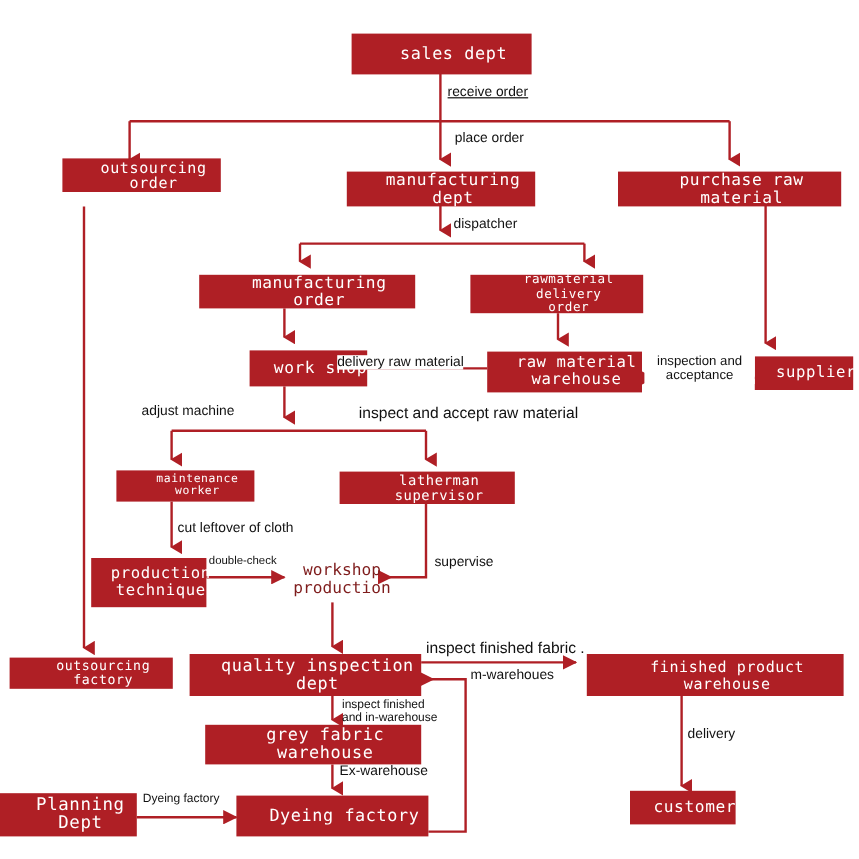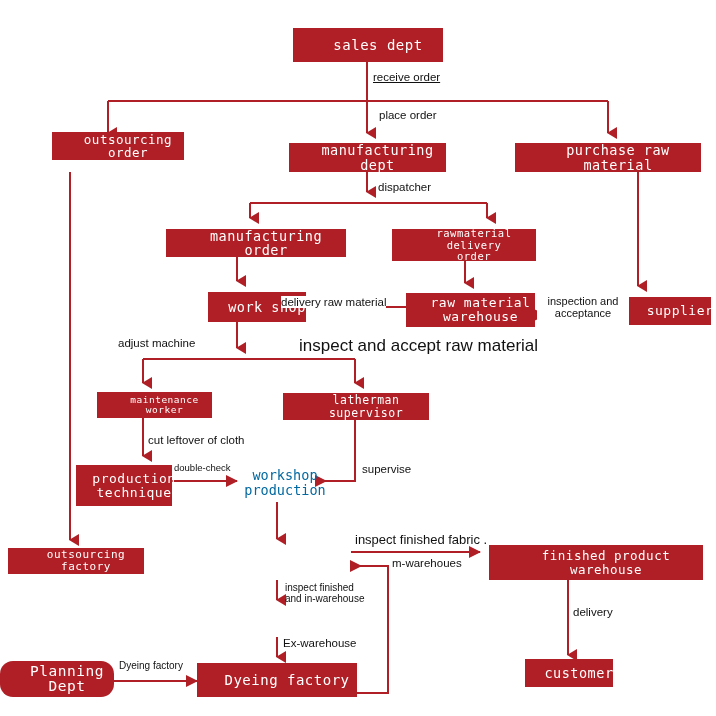"inspect and accept raw material" div.edge-label { font-size: 17px -> 13px }
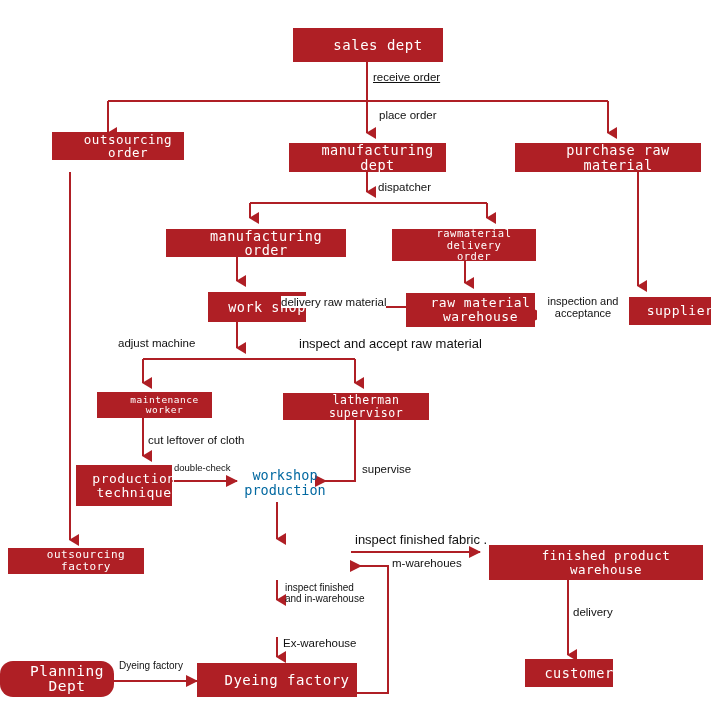"workshop" .plain { color: #0369a1 -> #7f1d1d }
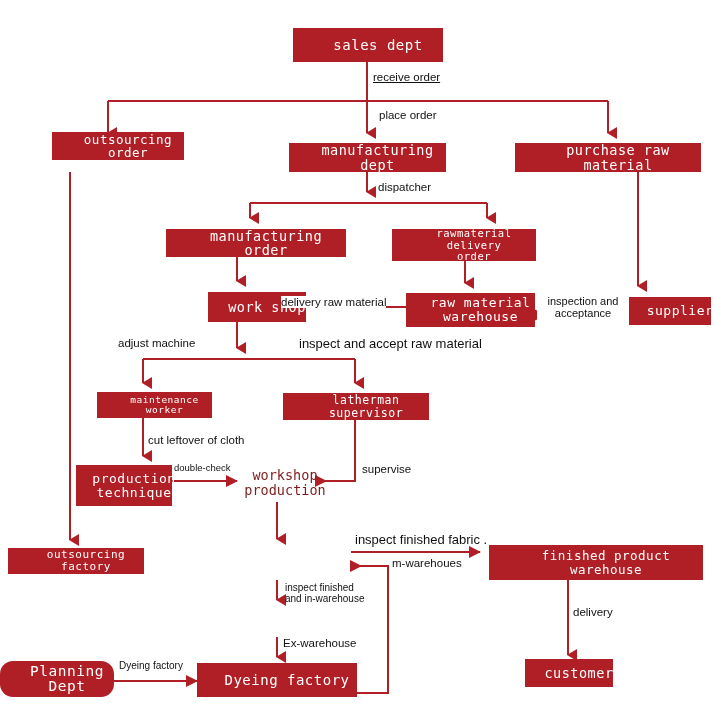"quality inspection dept" div.node { html: none -> <div> <span>quality inspection dept</span> </div> }
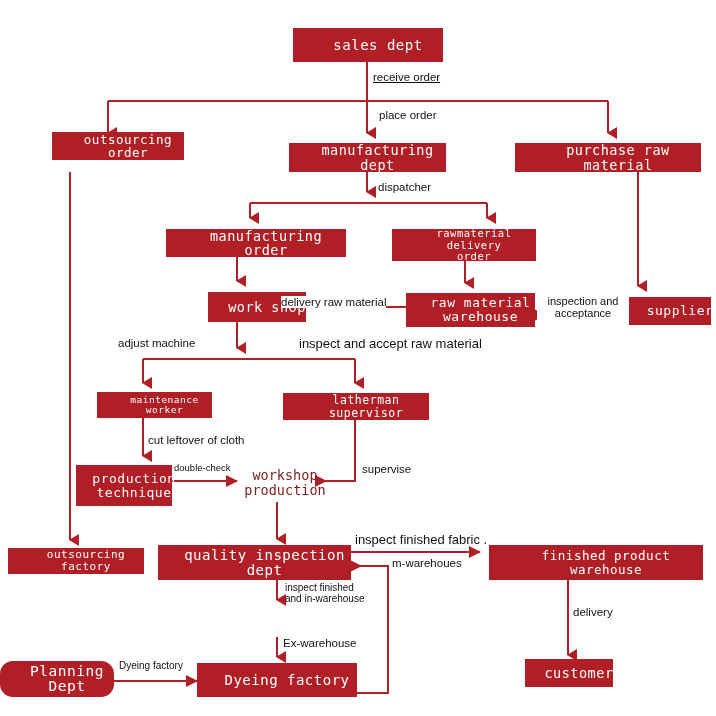"grey fabric warehouse" div.node { html: none -> <div> <span>grey fabric warehouse</span> </div> }
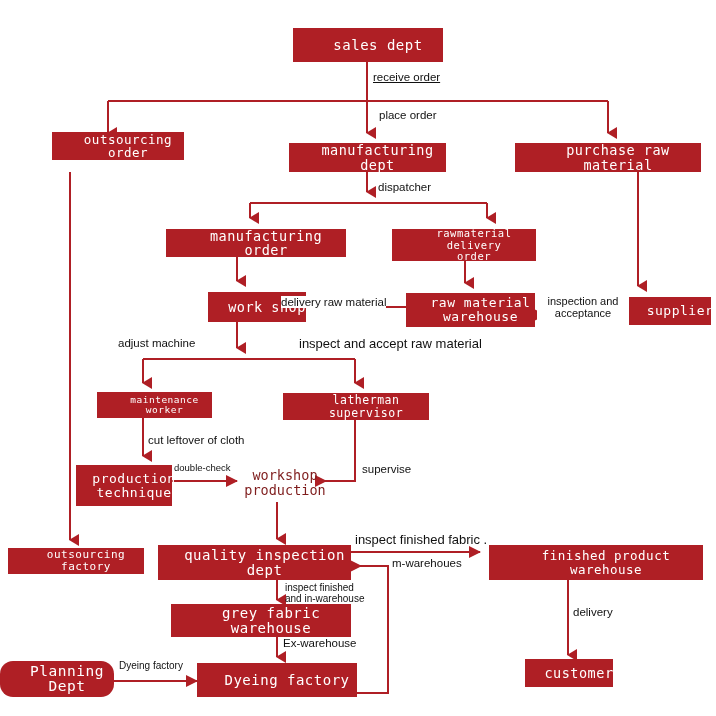"Planning Dept" div.node { border-radius: 13px -> none }
